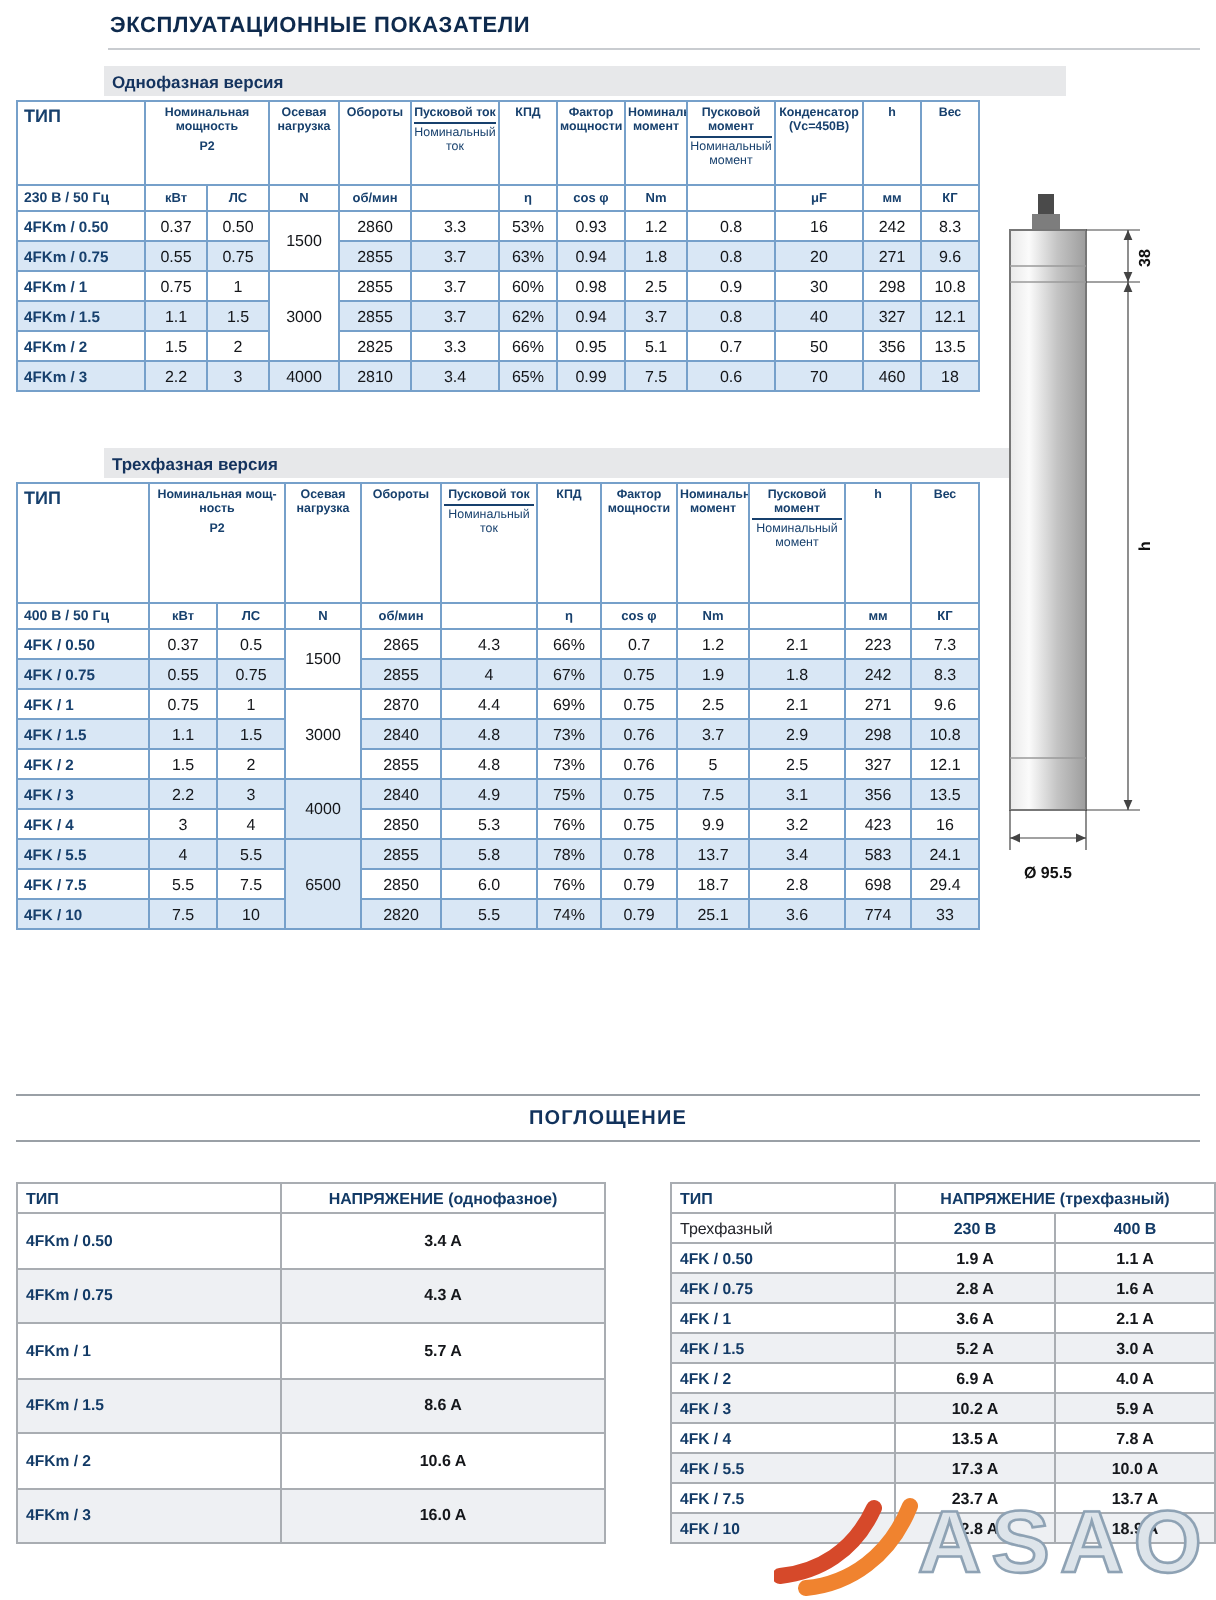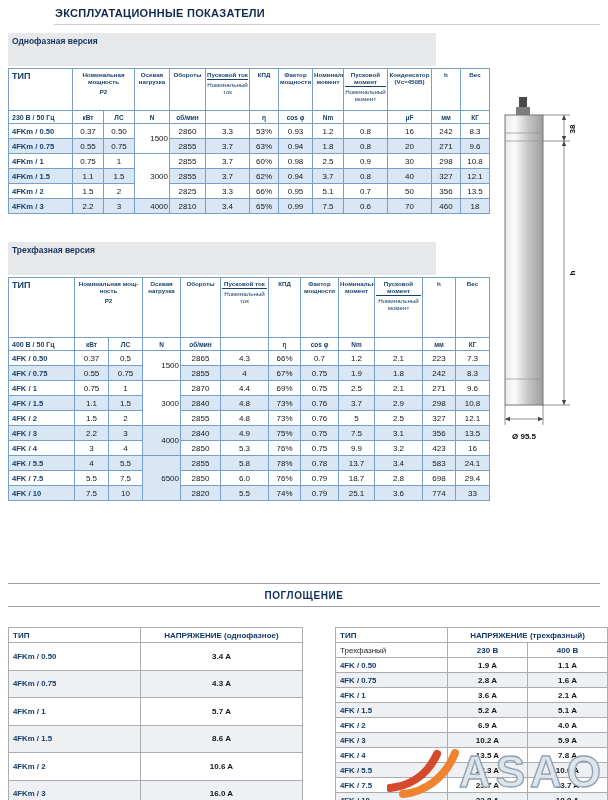"Однофазная версия" .section-bar { margin-left: none -> 44px; padding: 3px 4px 20px -> 3px 4px 2px; width: 428px -> 481px }
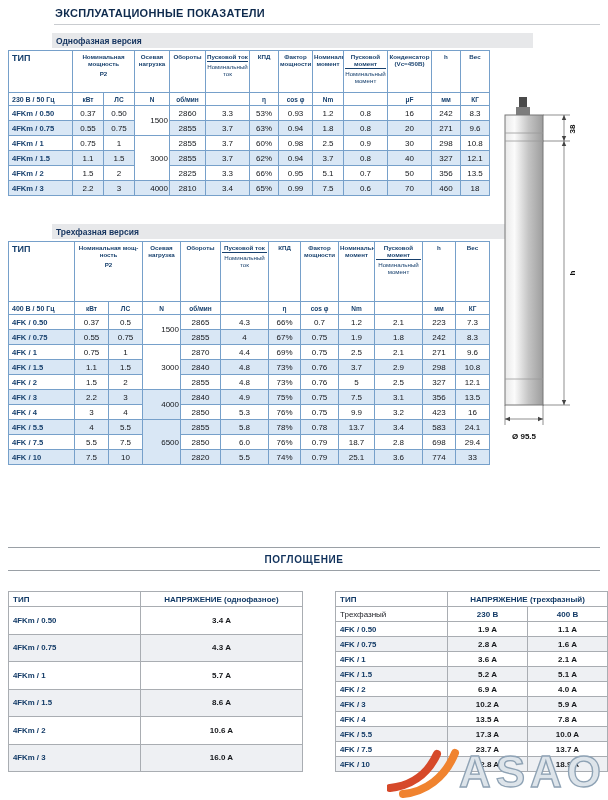"1500" .spec-table td.merge-cell { text-align: right -> none }
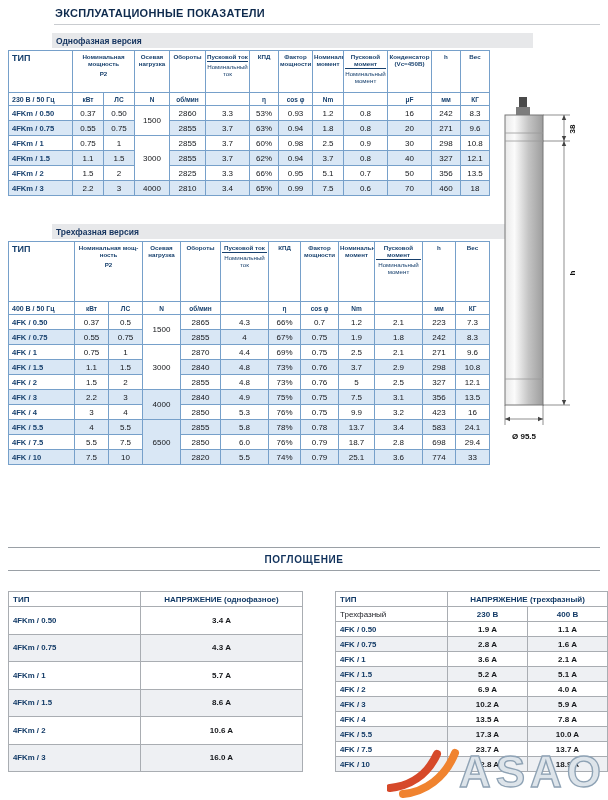"5.1 A" td { text: 5.1 -> 3.0 }
